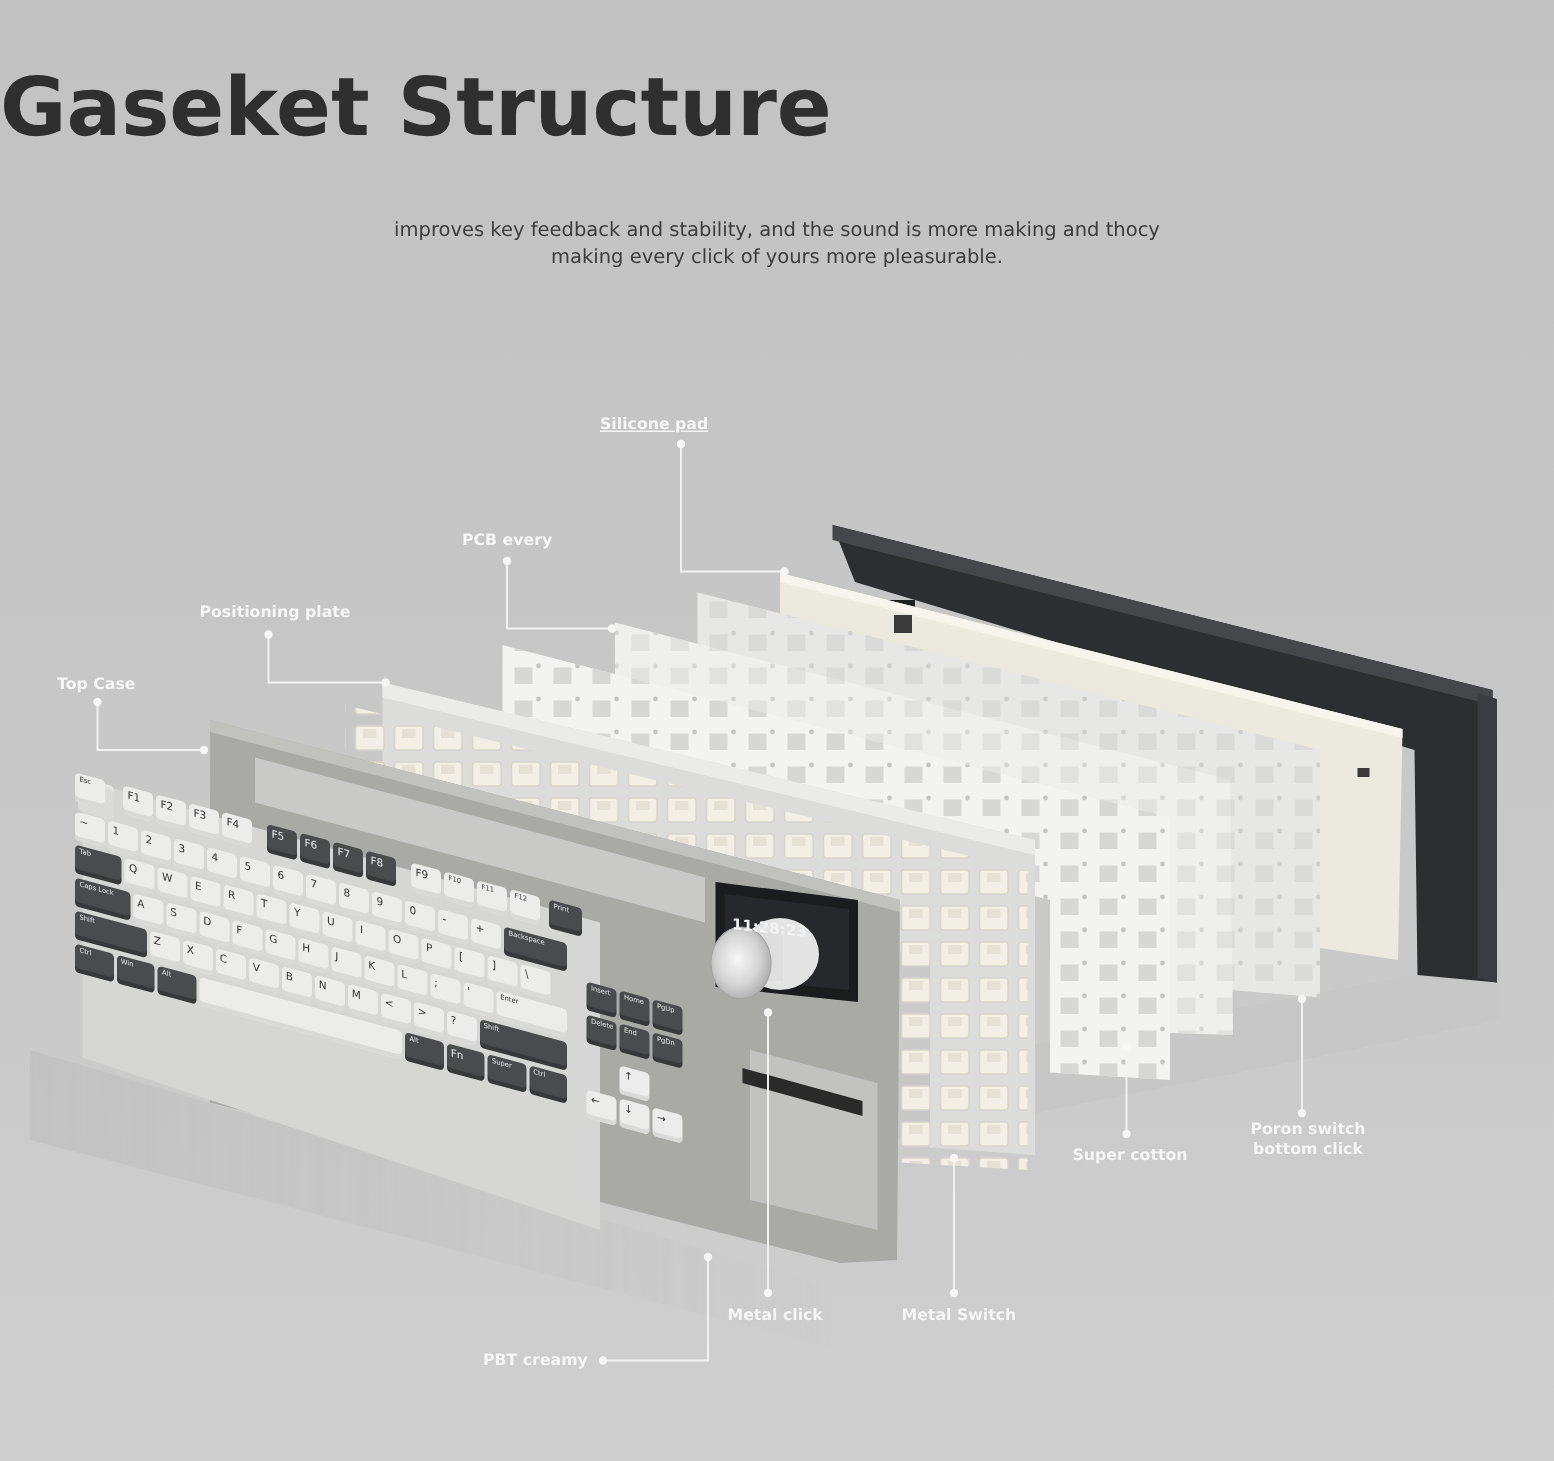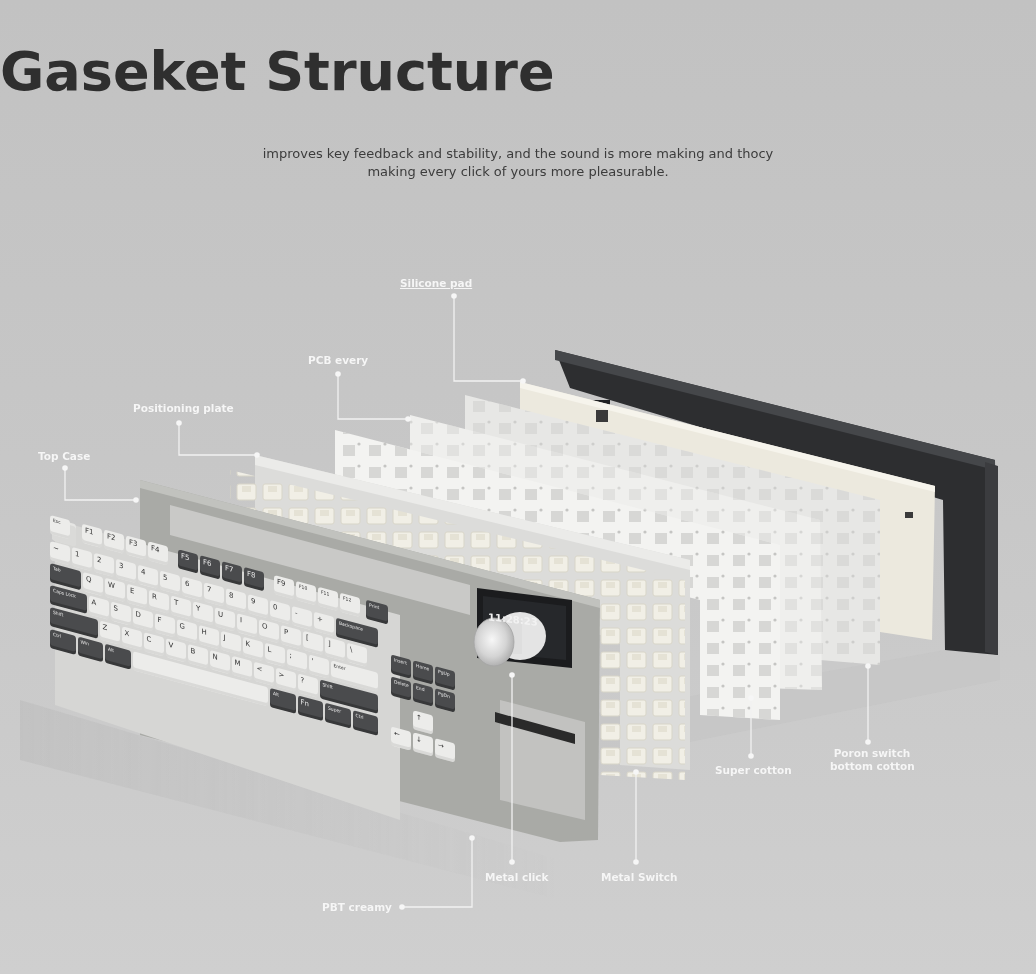"bottom cotton" span { text: cotton -> click }
